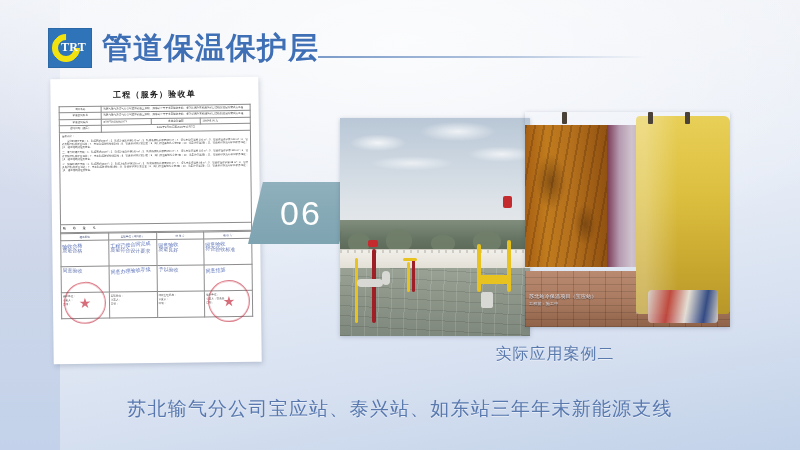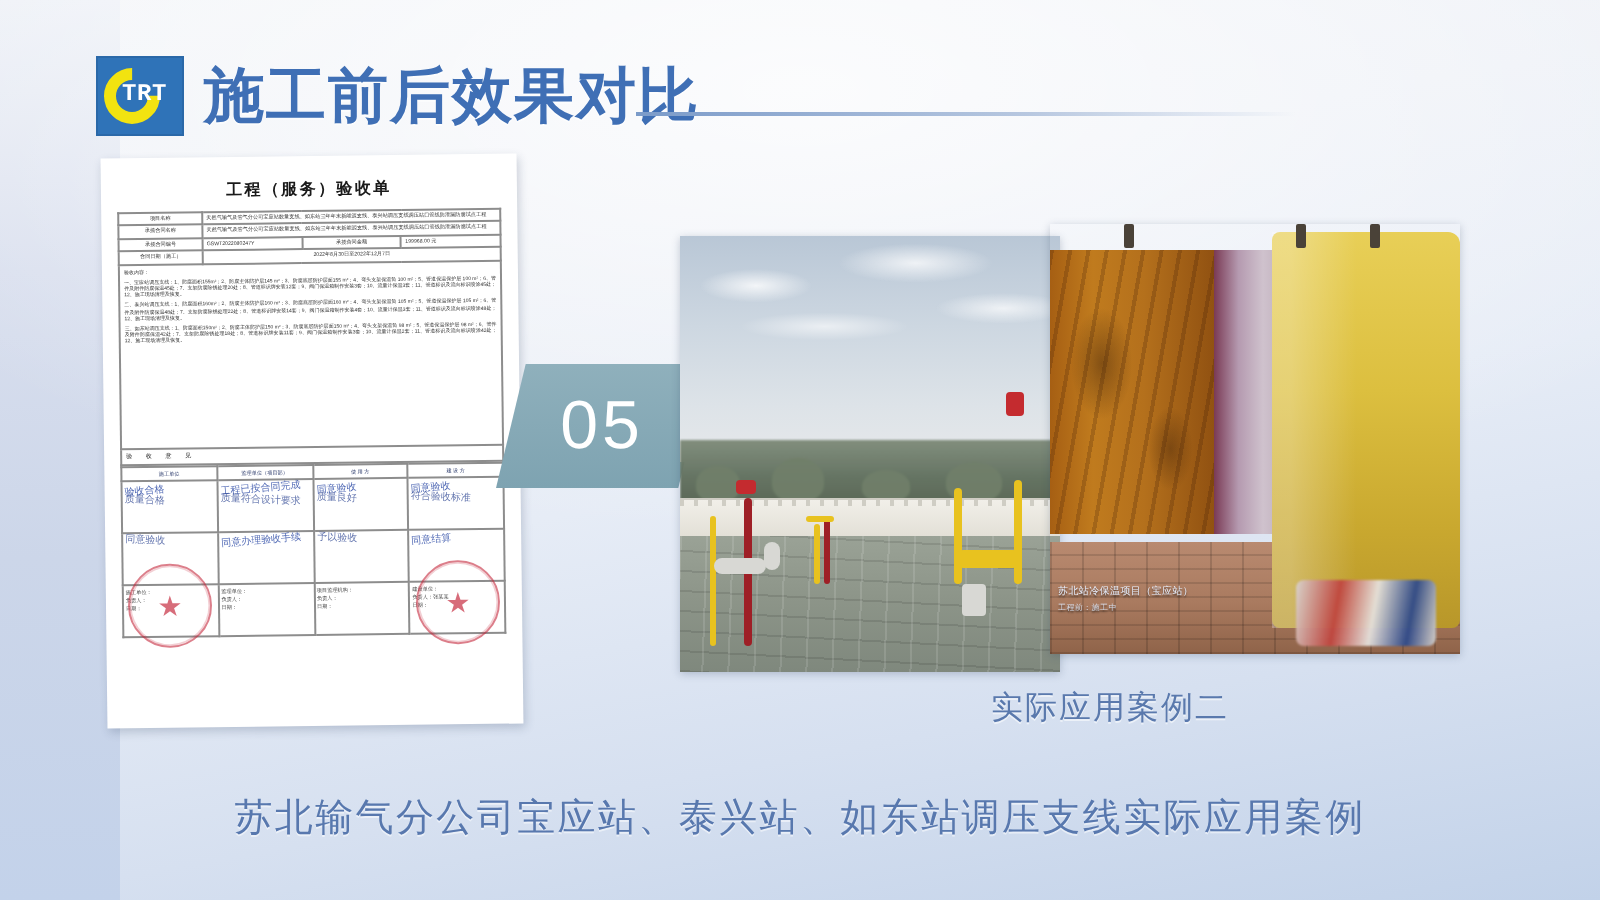"TRT" .logo .trt { font-family: Liberation Mono, monospace -> Liberation Serif, serif }
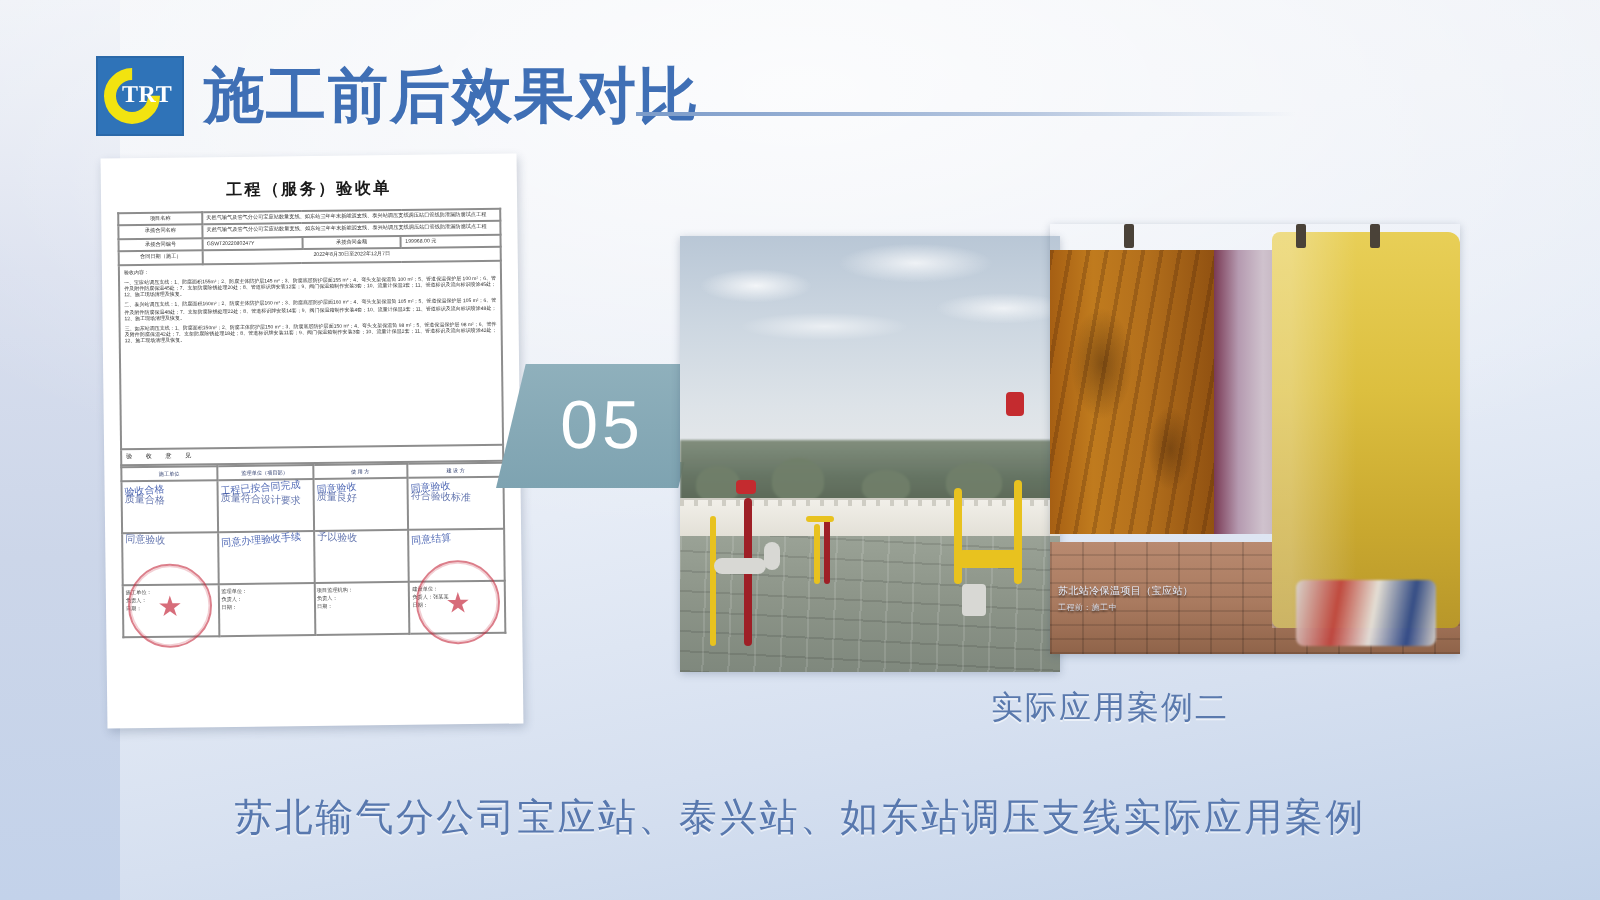"施工前后效果对比" div.header-title { text: 施工前后效果对比 -> 管道保温保护层 }
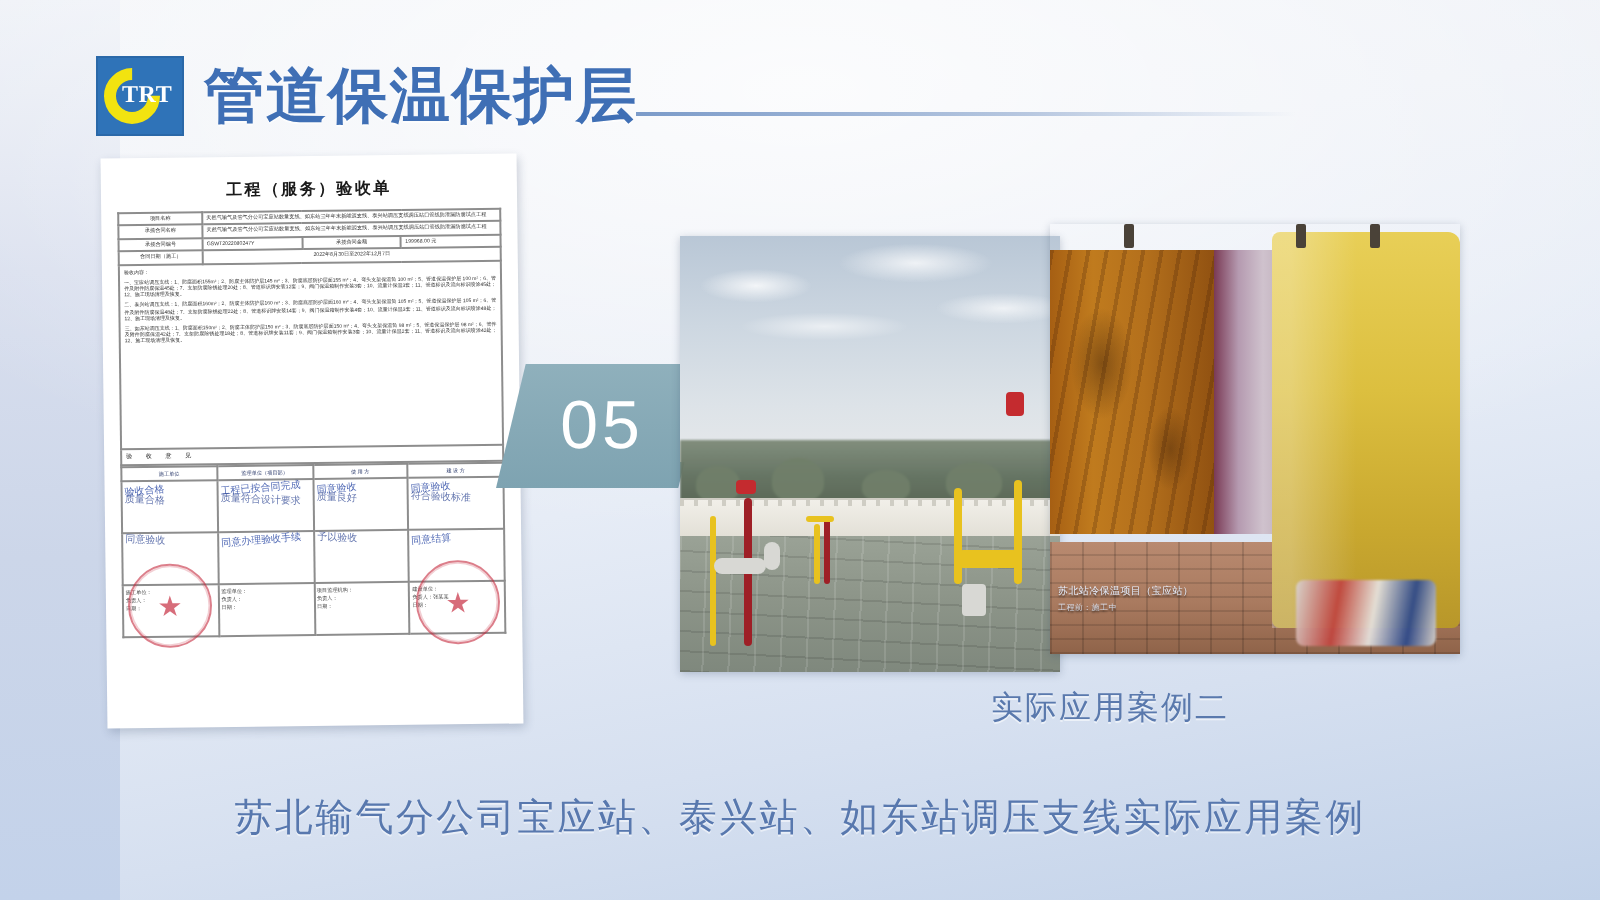"05" span { text: 05 -> 06 }
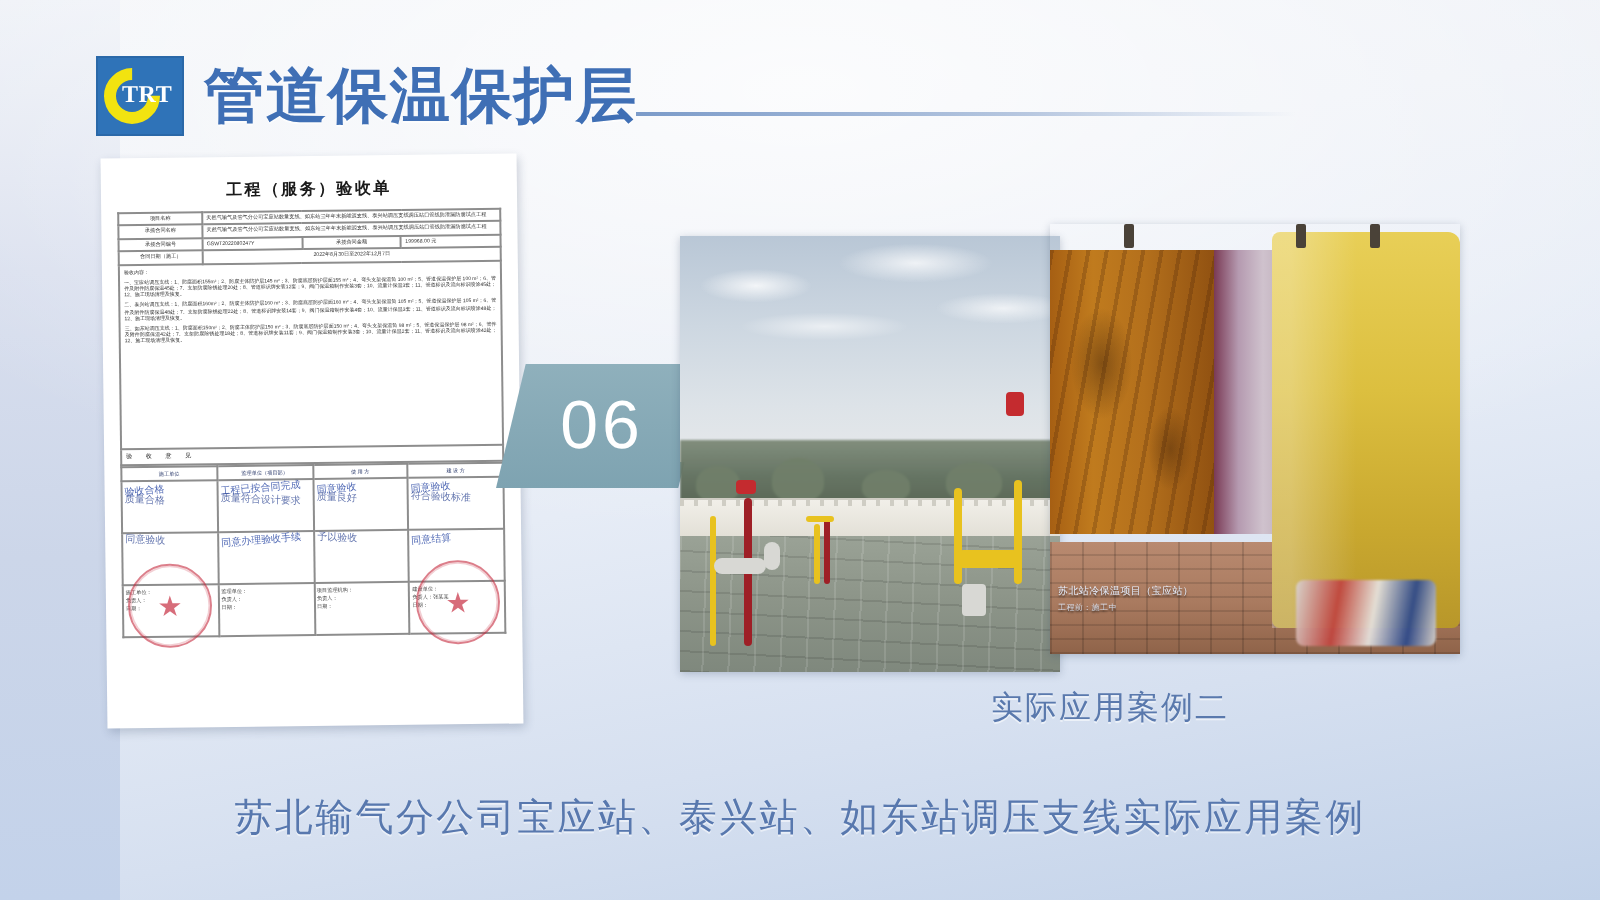"苏北输气分公司宝应站、泰兴站、如东站调压支线实际应用案例" div.main-caption { text: 调压支线实际应用案例 -> 三年年末新能源支线 }
